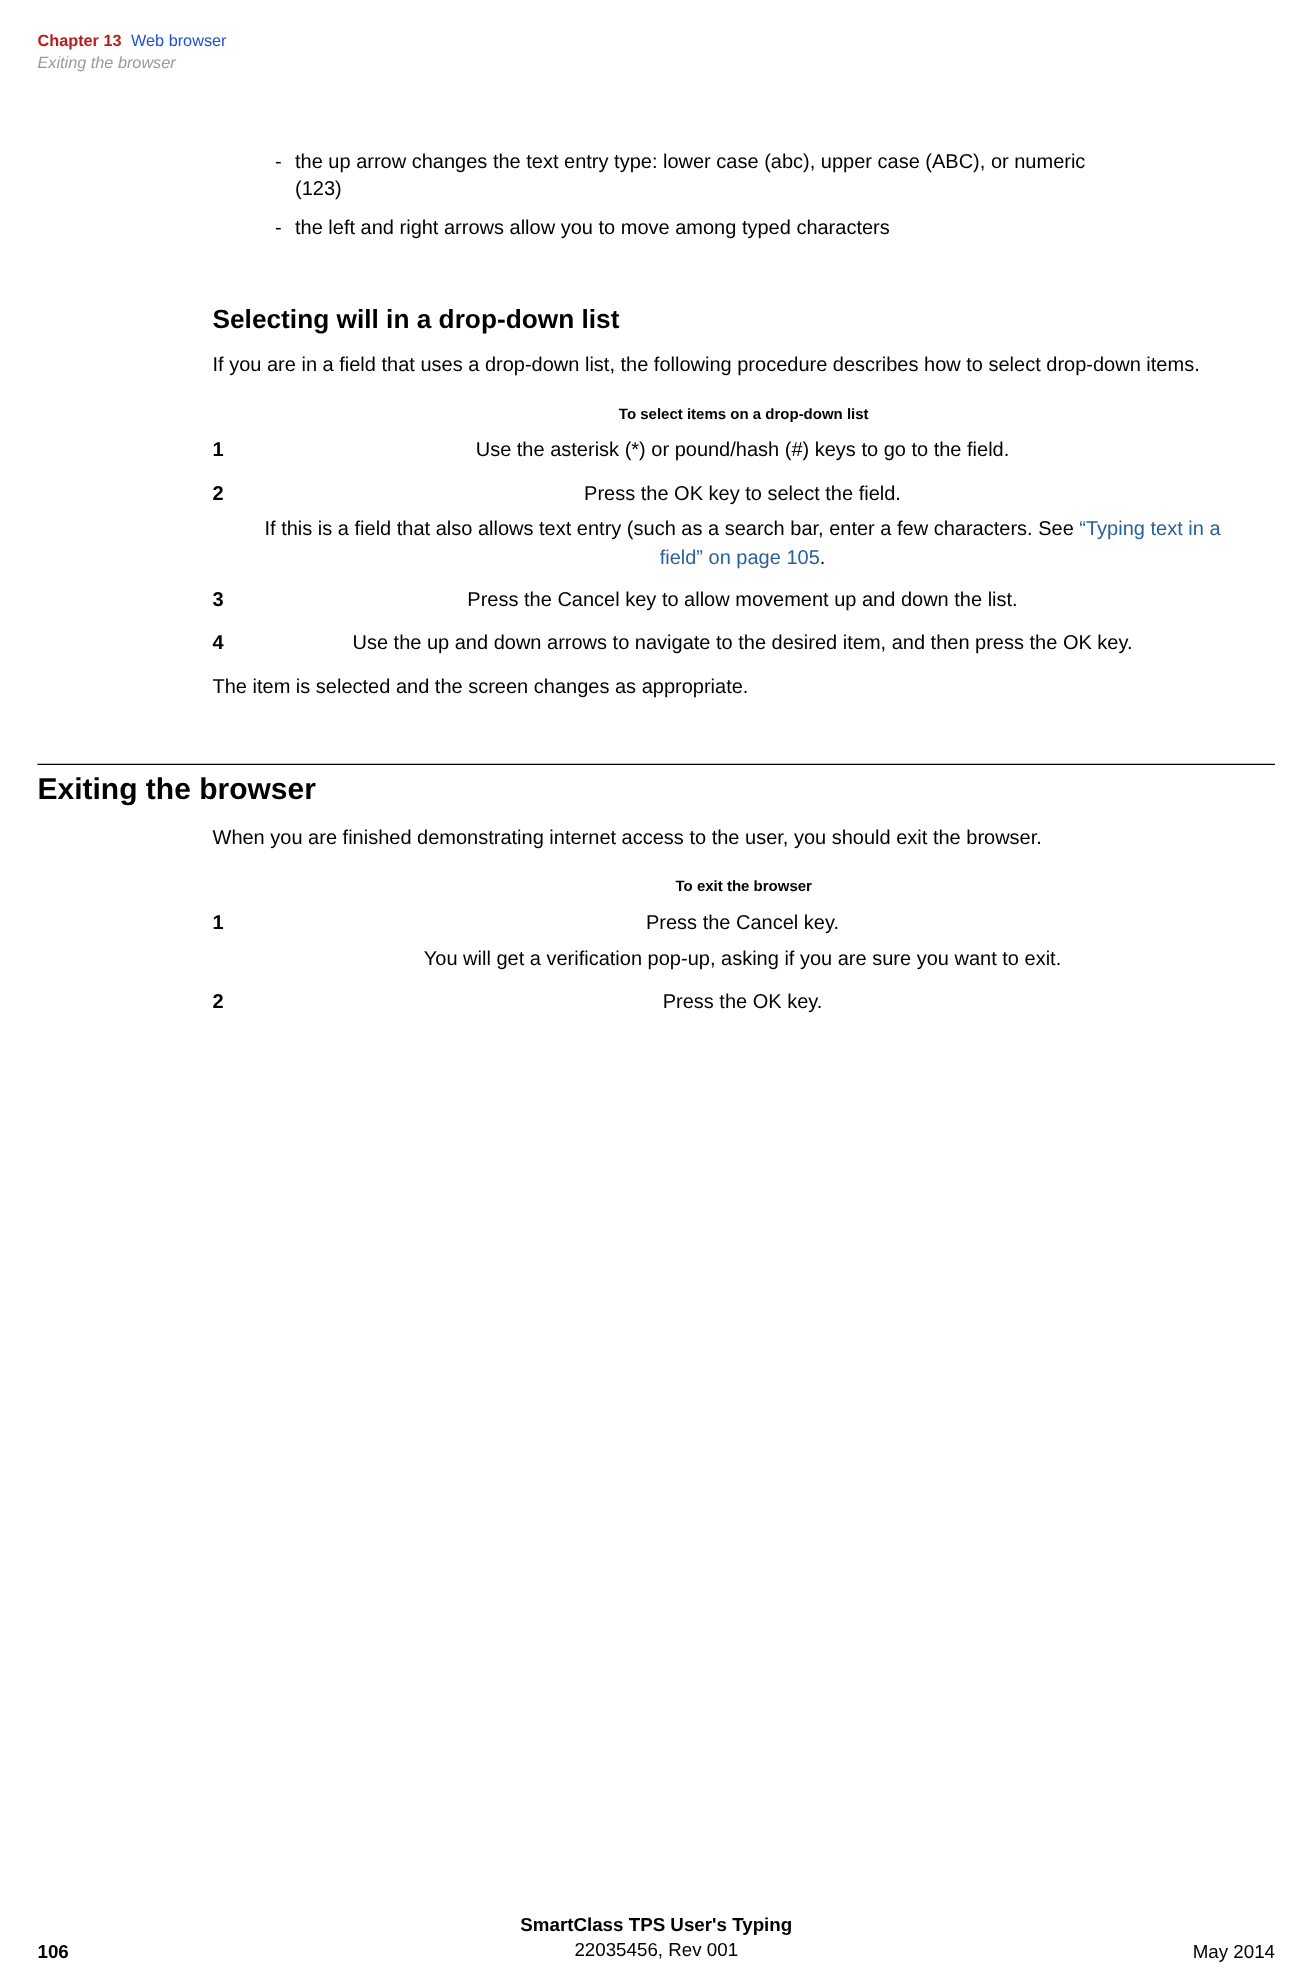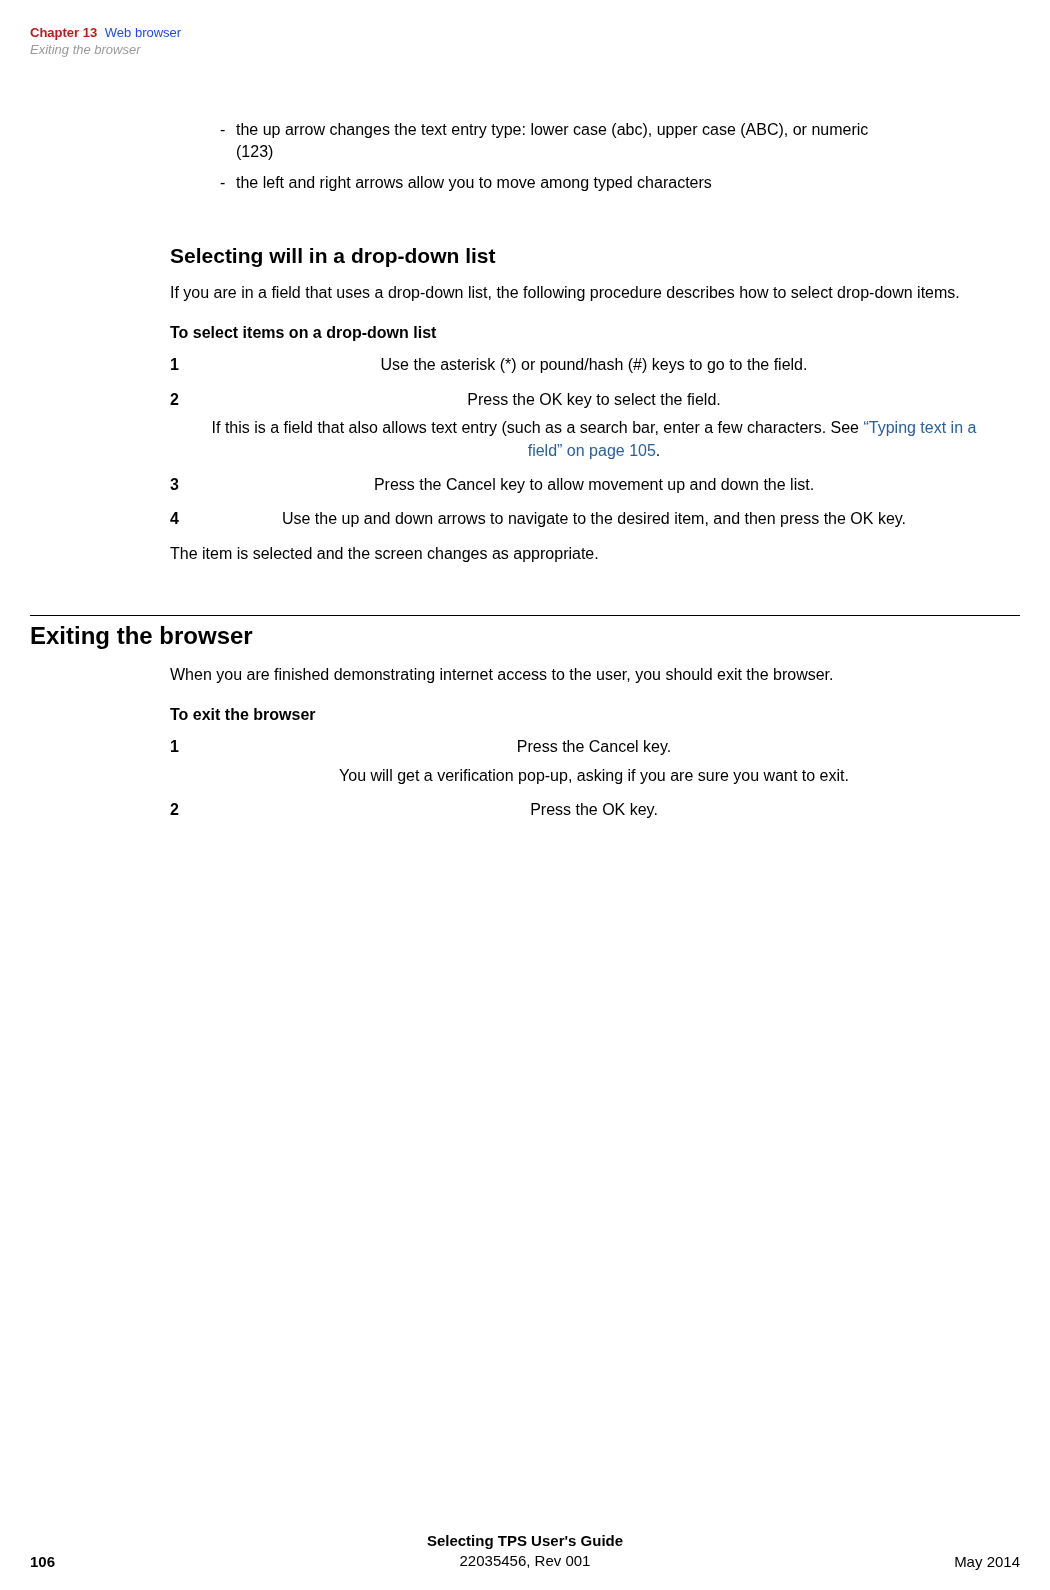"To select items on a" .sub-heading { font-size: 16px -> 12px; text-align: none -> center }
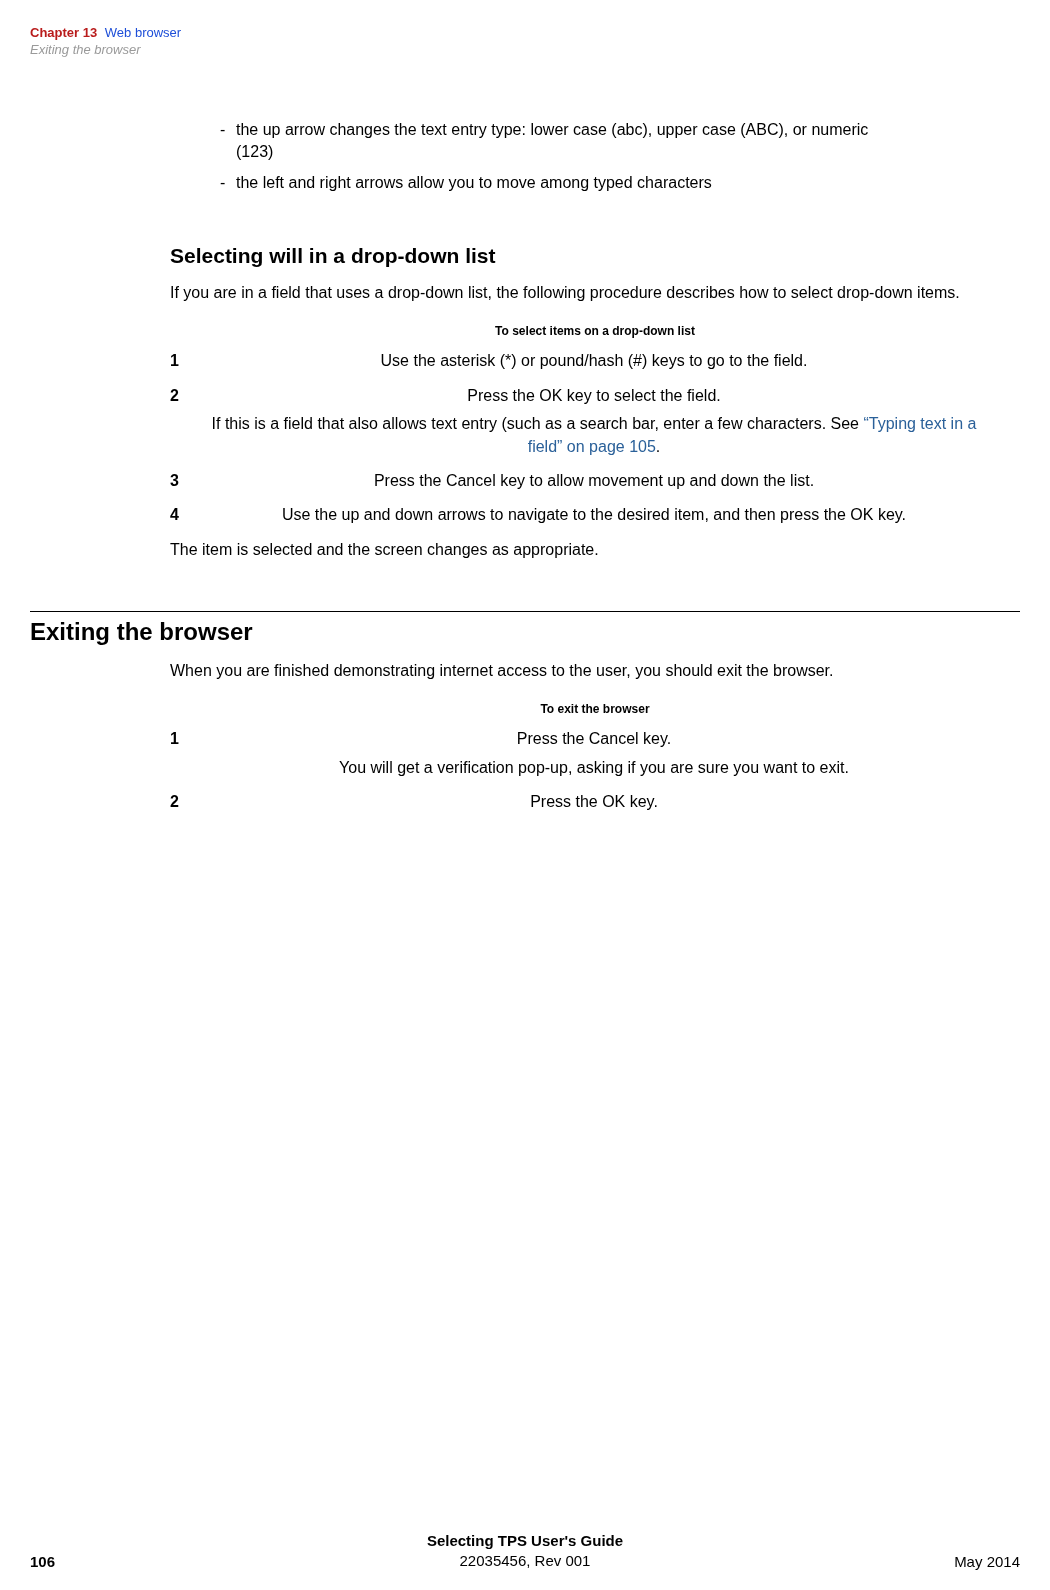"Selecting TPS User's Guide" div.guide-title { text: Selecting TPS User's Guide -> SmartClass TPS User's Typing }
